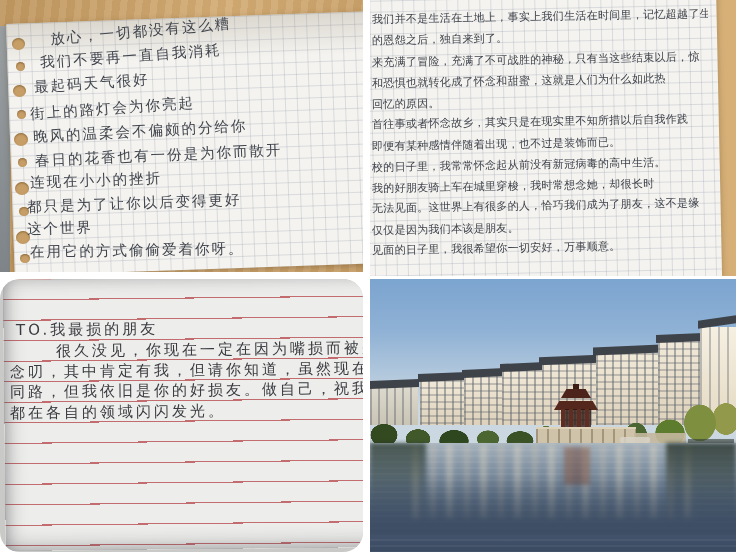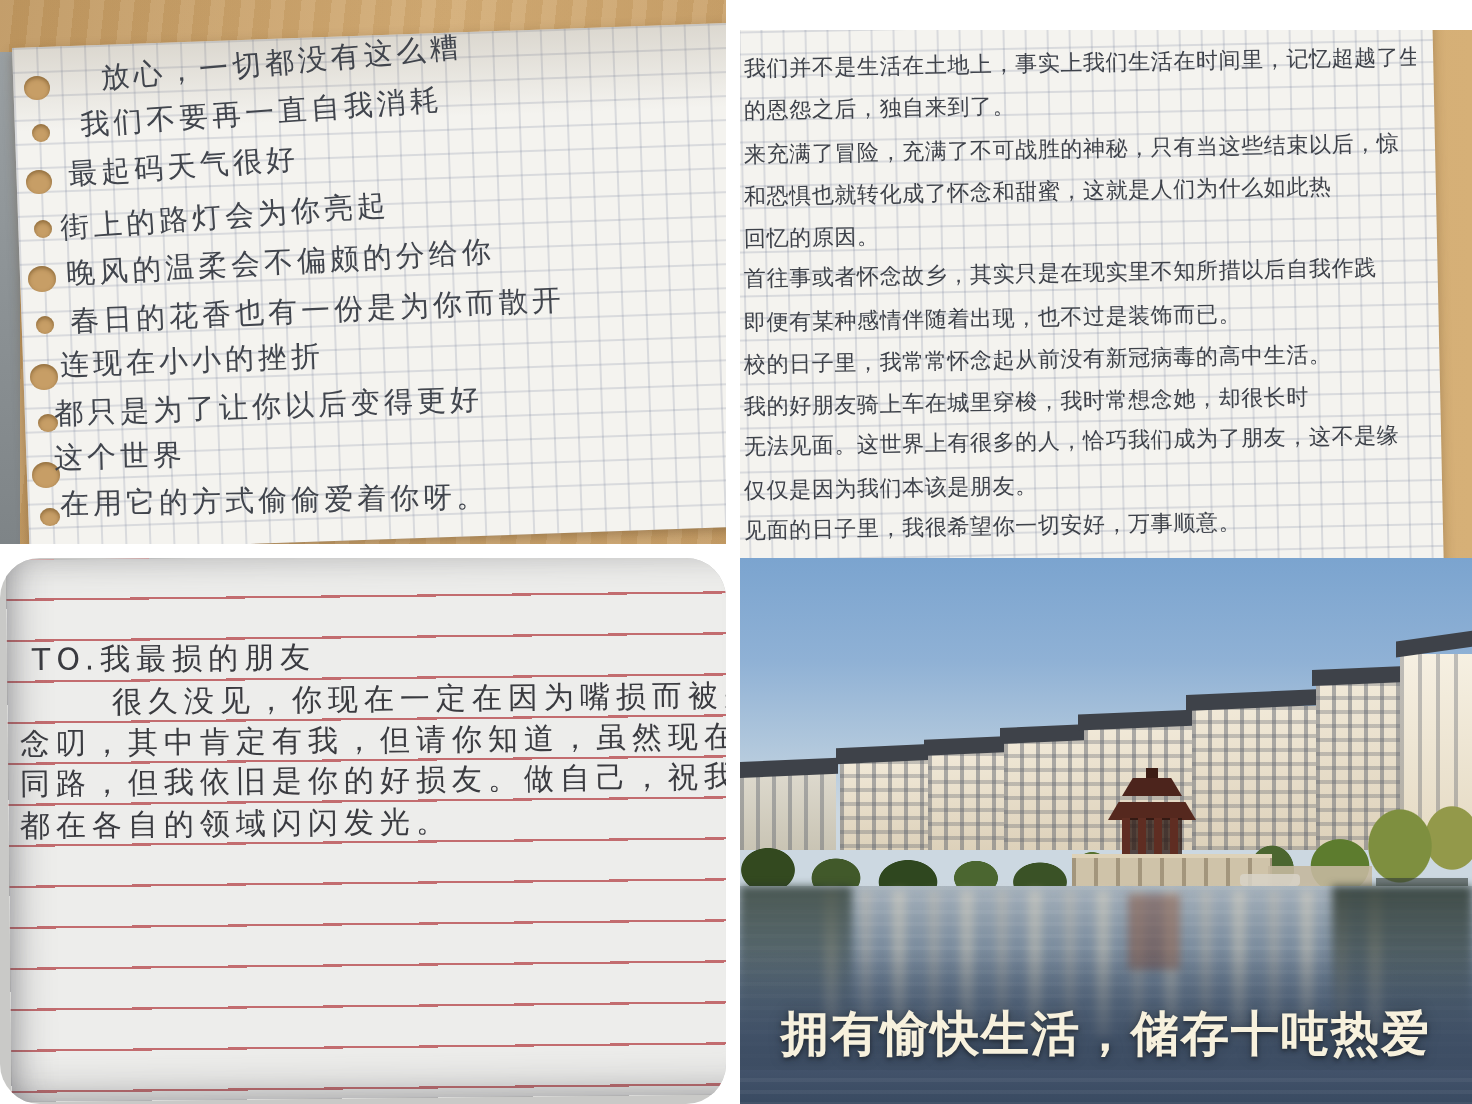"我们并不是生活在土地上，事实上我们生活在时间里，记忆超越了生" .tr { top: 15px -> 0 }
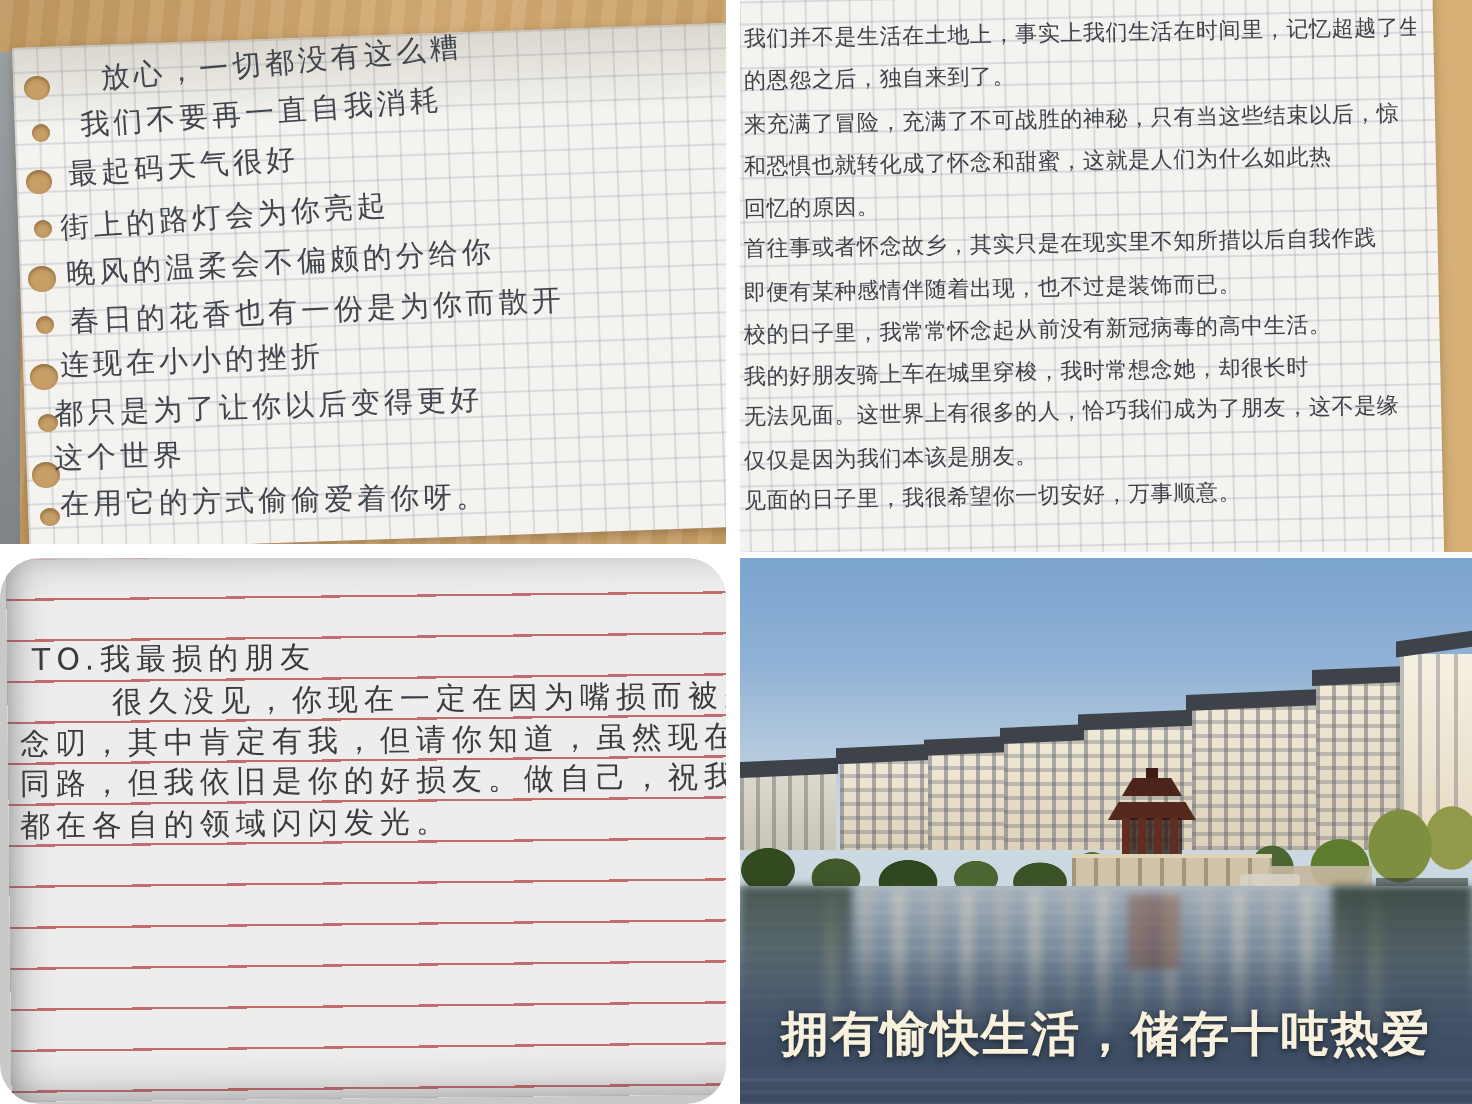"拥有愉快生活，储存十吨热爱" div.caption { html: <div>拥有愉快生活，储存十吨热爱</div> -> none }
